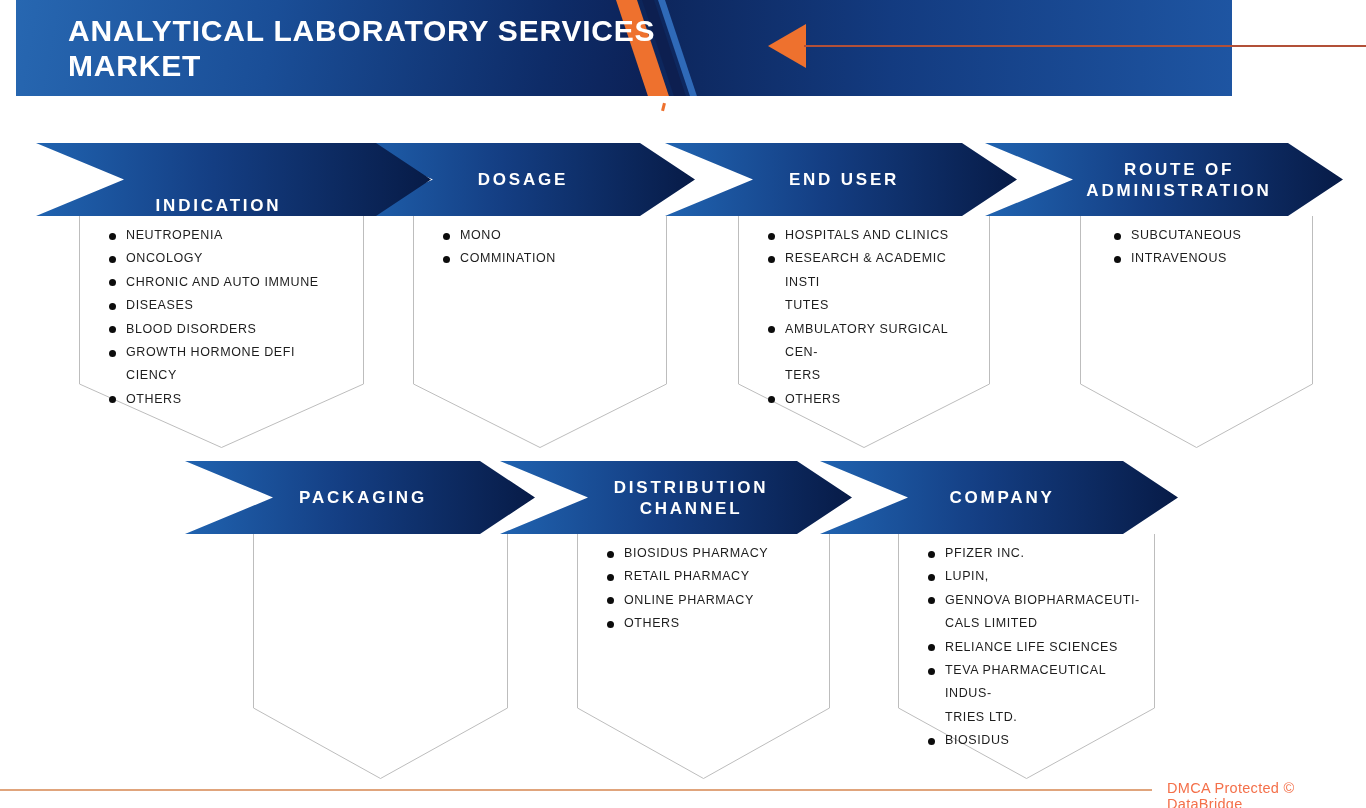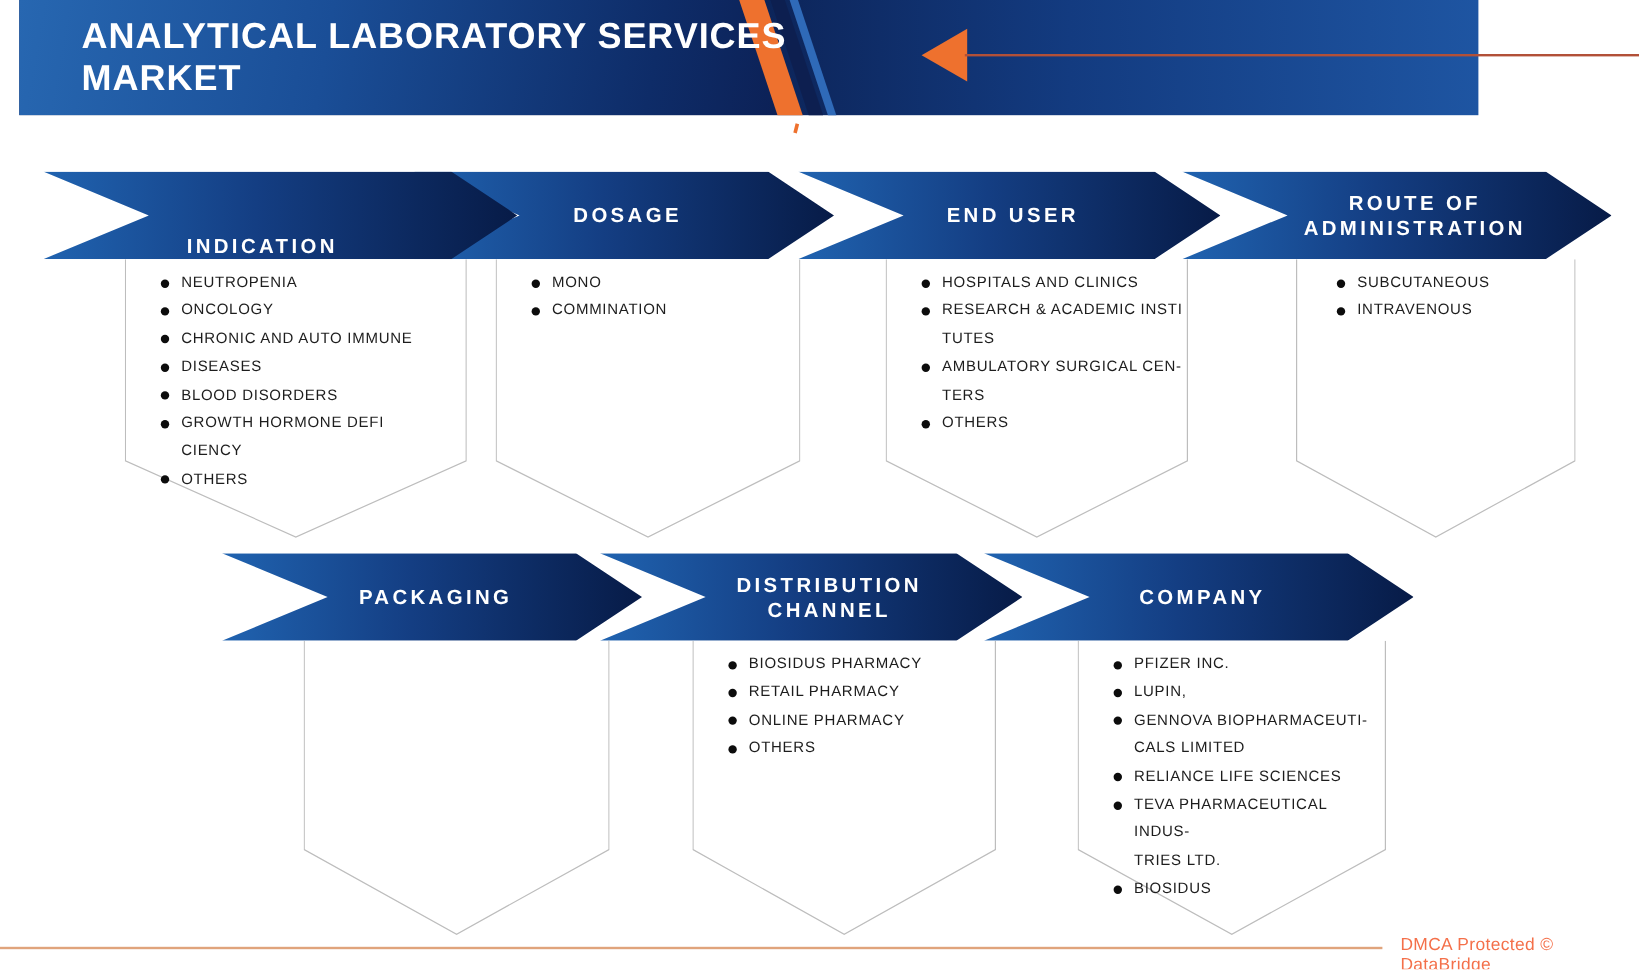"NEUTROPENIA" div.panel { left: 104px -> 79px }
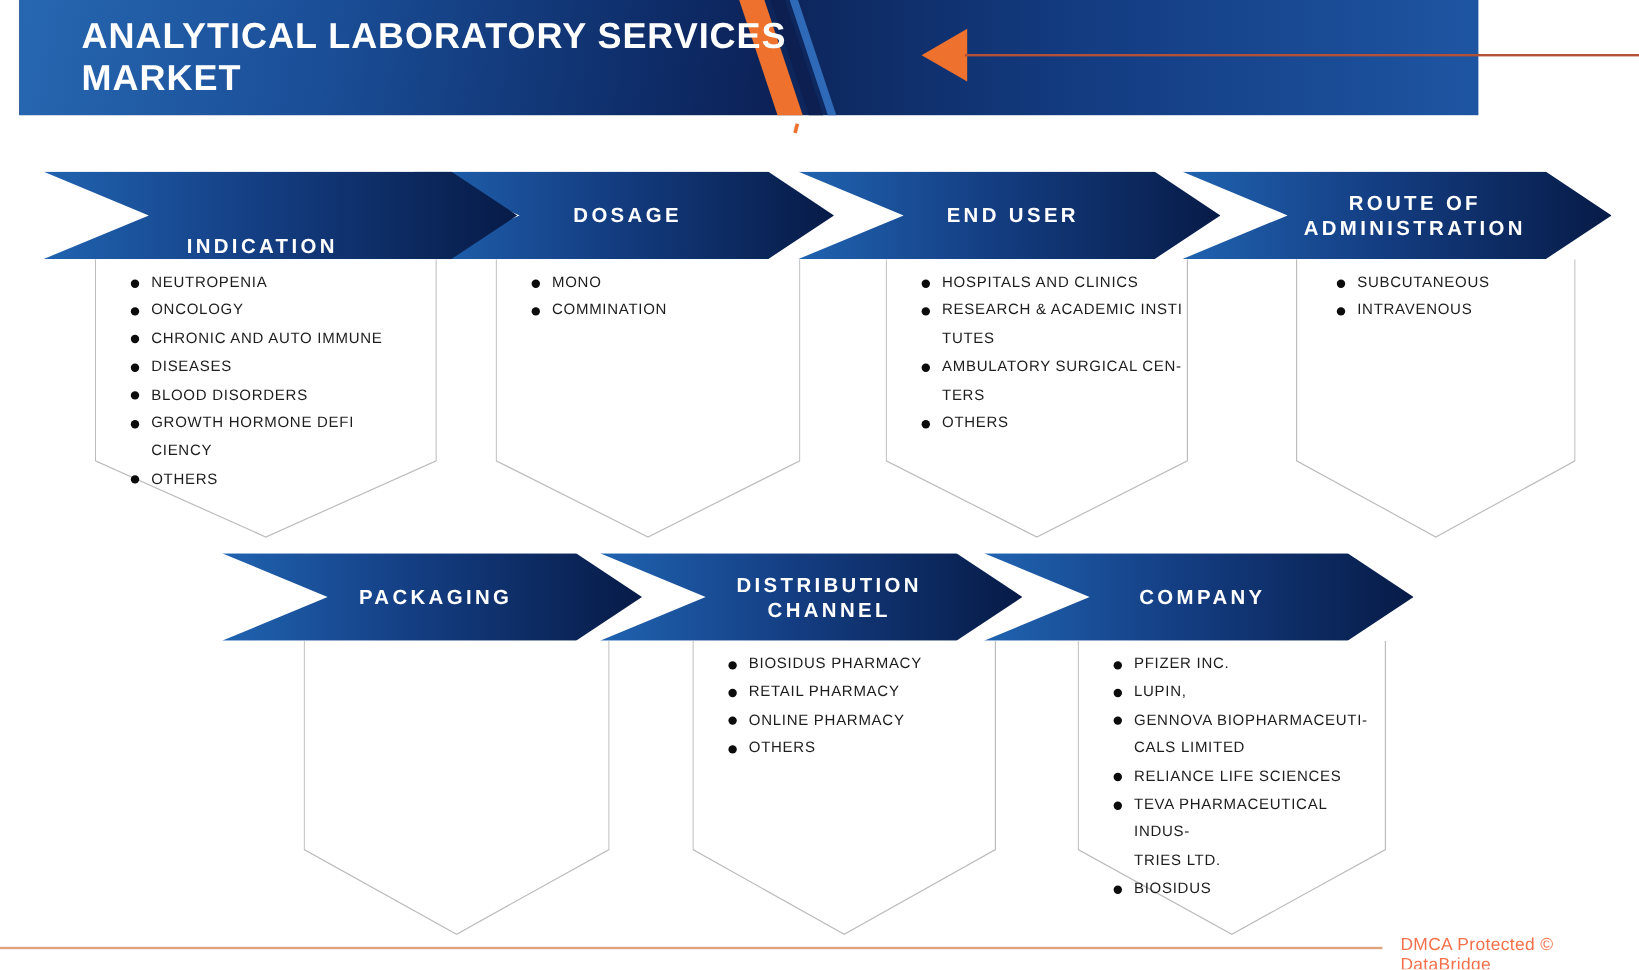"HOSPITALS AND CLINICS" div.panel { padding-left: 48px -> none }
